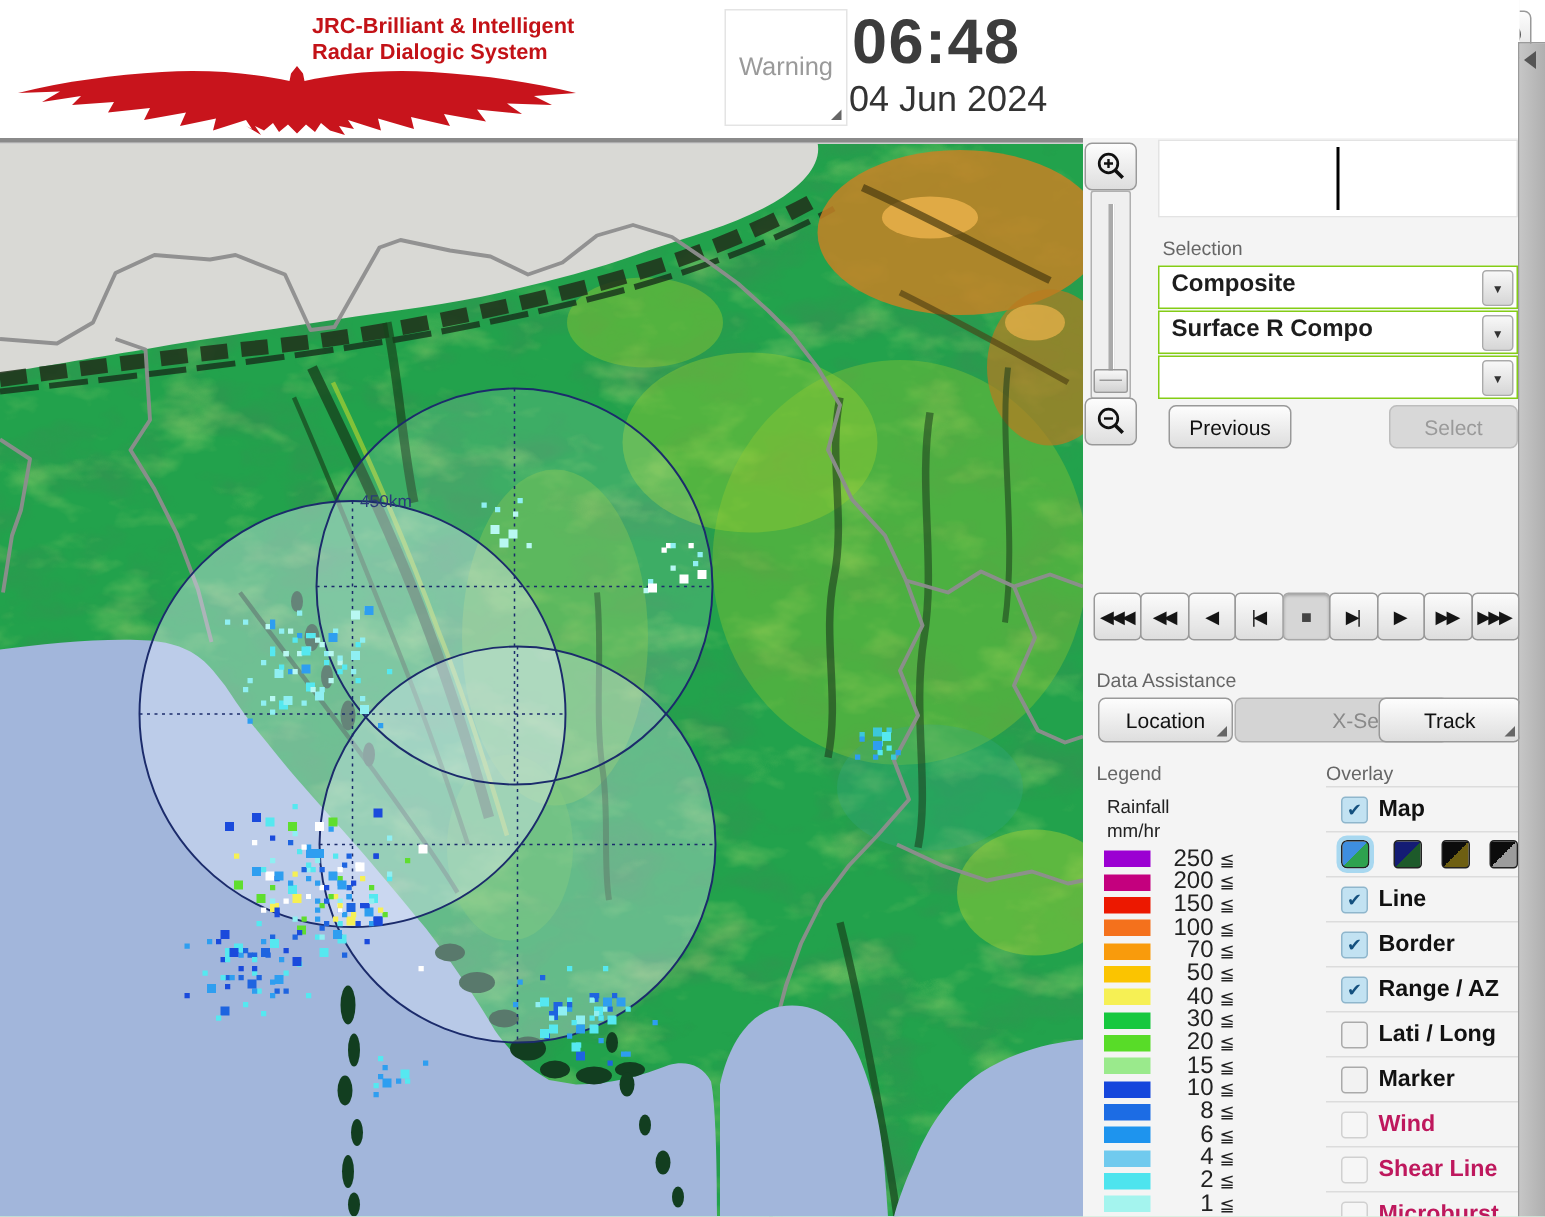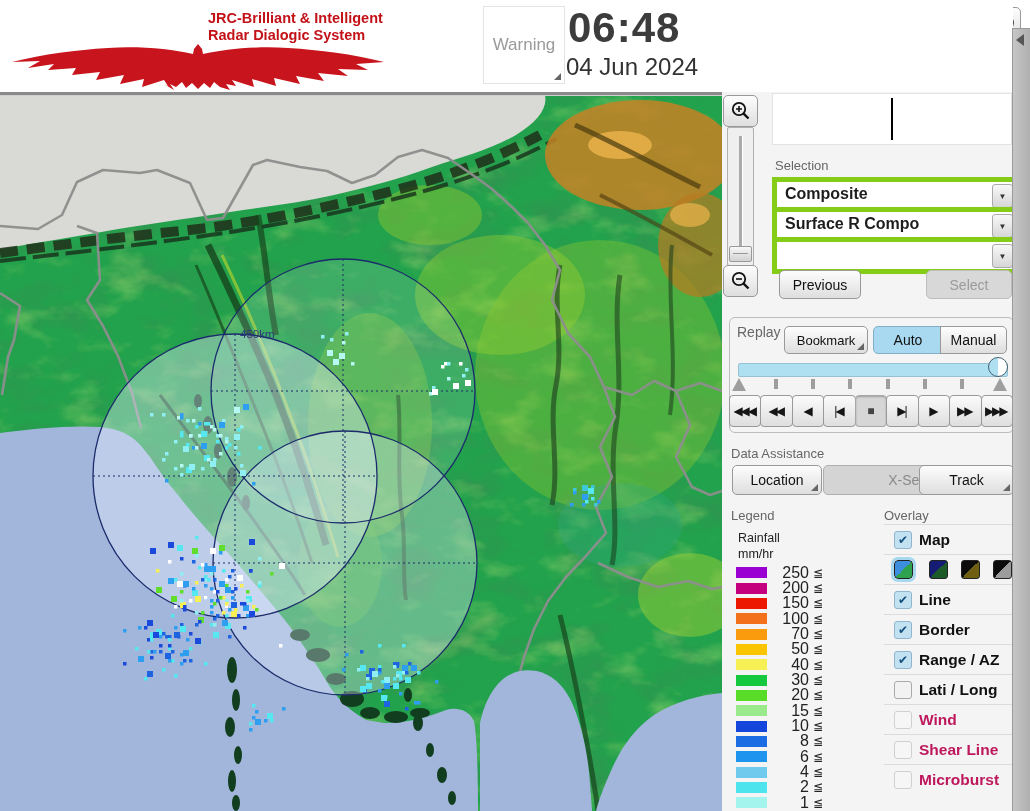"Composite" .combo { border: 5px solid #84cc16 -> 1px solid #84cc16 }
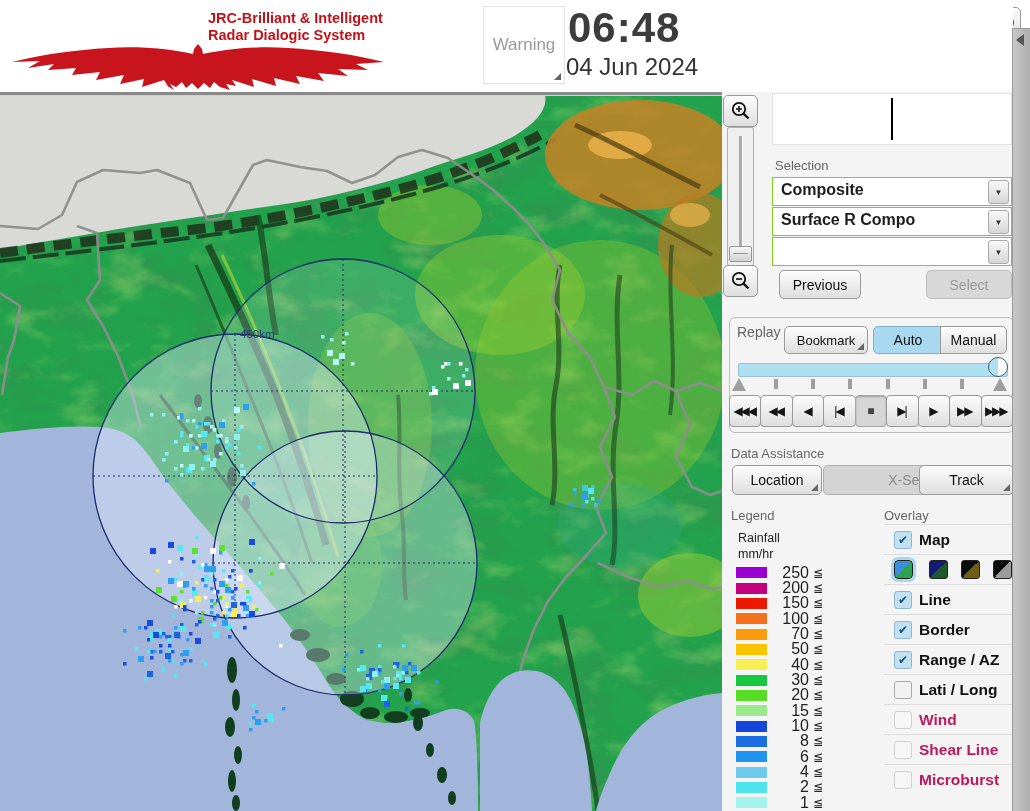"Replay" div { html: <div> <div>Replay</div> <div>Bookmark</div> <div>Auto</div> <div>Manual</div> <div></div> <div></div> <div></div> <div></div> <div> <div></div> <div></div> <div></div> <div></div> <div></div> <div></div> </div> </div> -> none }
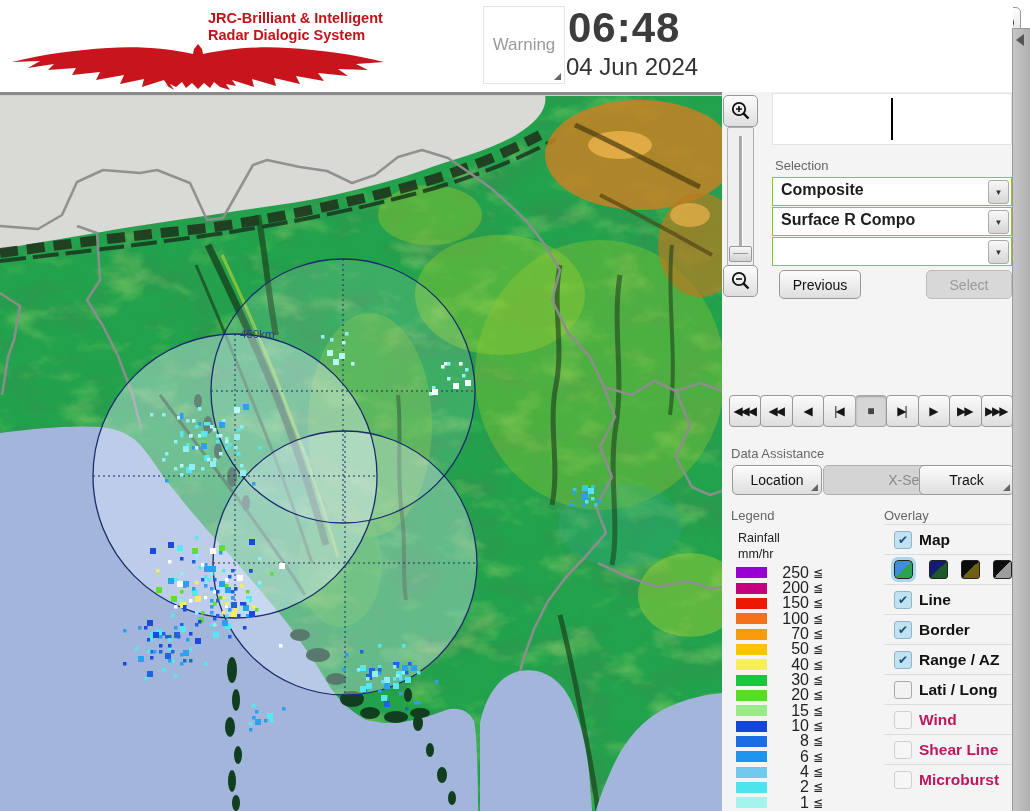"Marker" div.ov-row { html: none -> <div> <span></span> <span>Marker</span> </div> }
